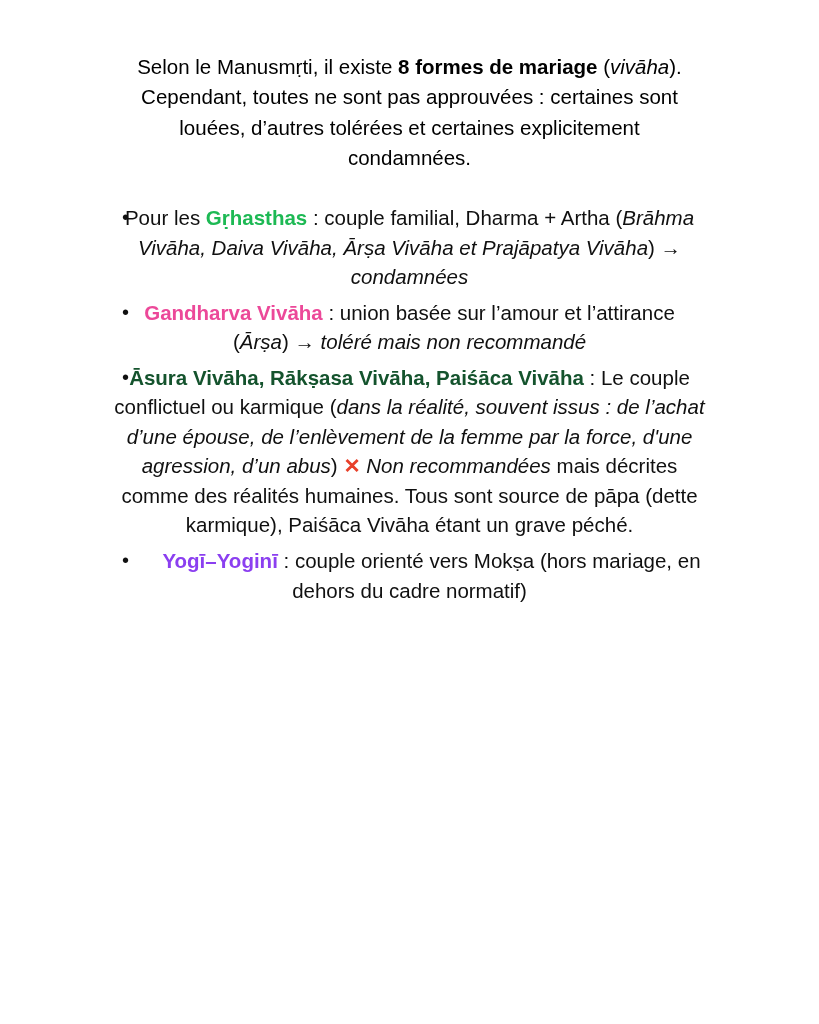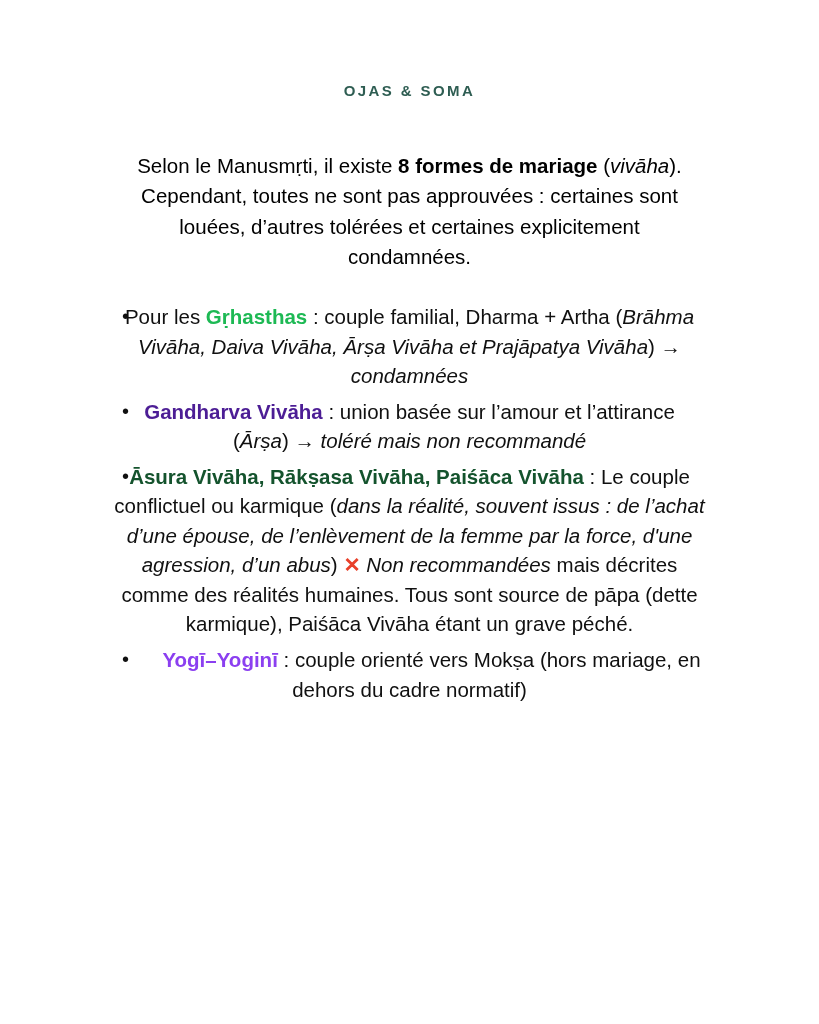"OJAS & SOMA" div.brand { html: <div>OJAS &amp; SOMA</div> -> none }
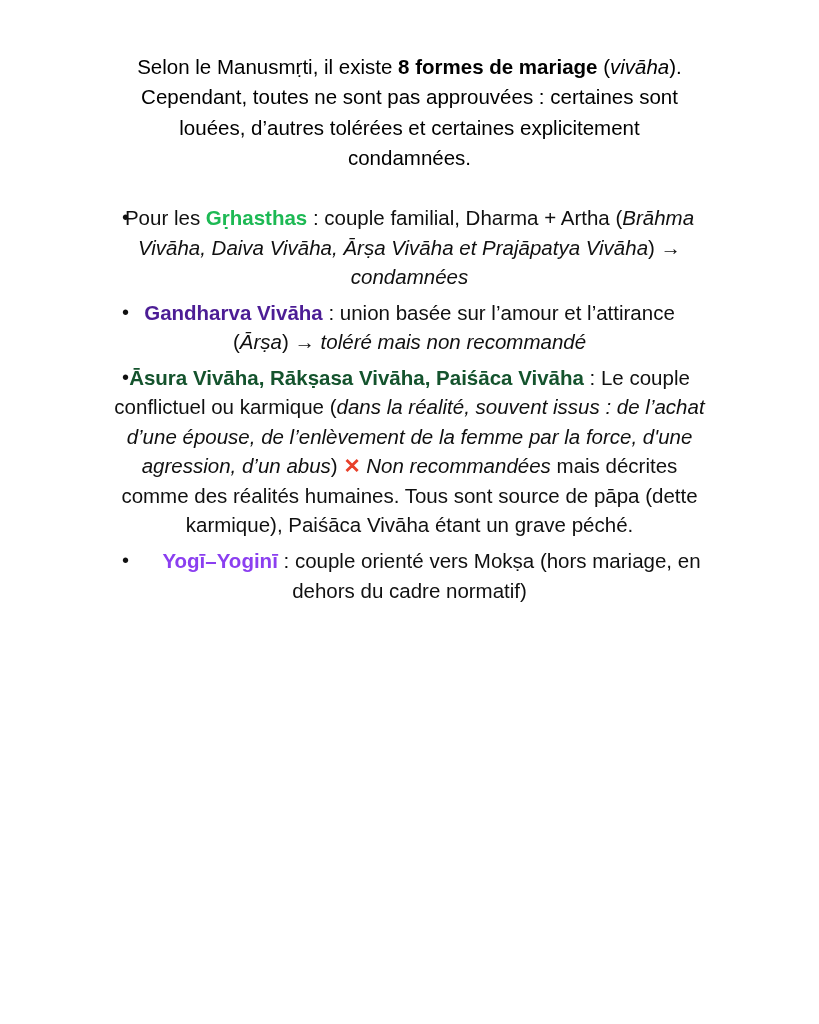"Gandharva Vivāha" .kw-gold { color: #4c1d95 -> #ec4899 }
